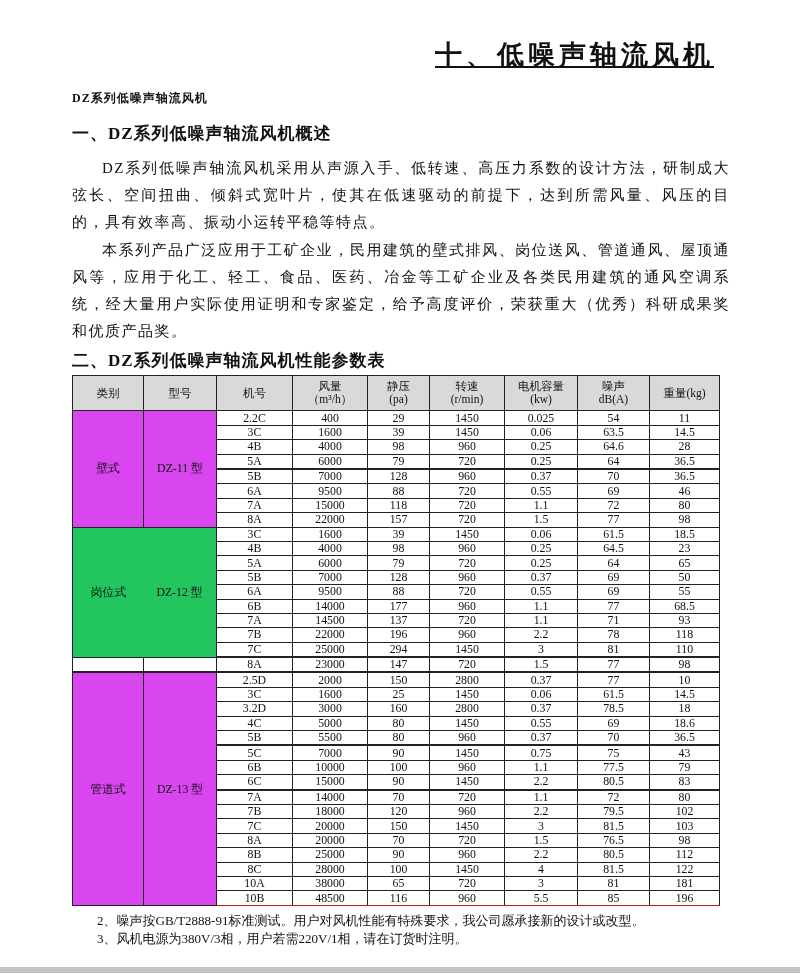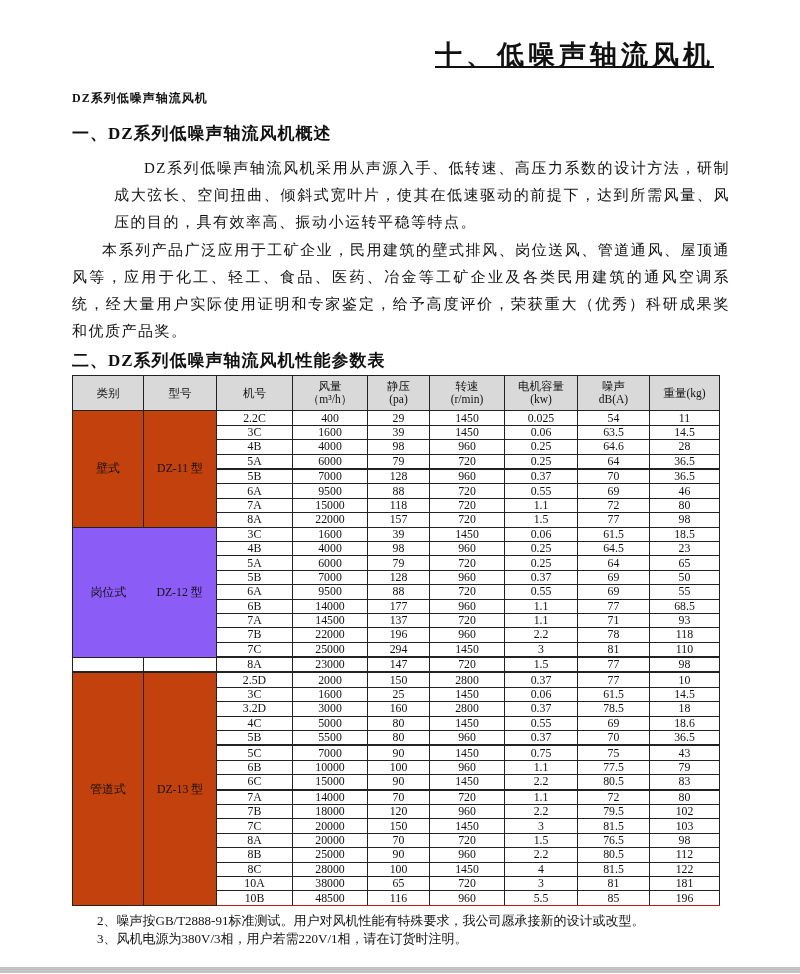"DZ系列低噪声轴流风机采用从声源入手、低转速、高压力系数的设计方法，研制成大弦长" p.body-para.first { margin-left: 42px -> none }
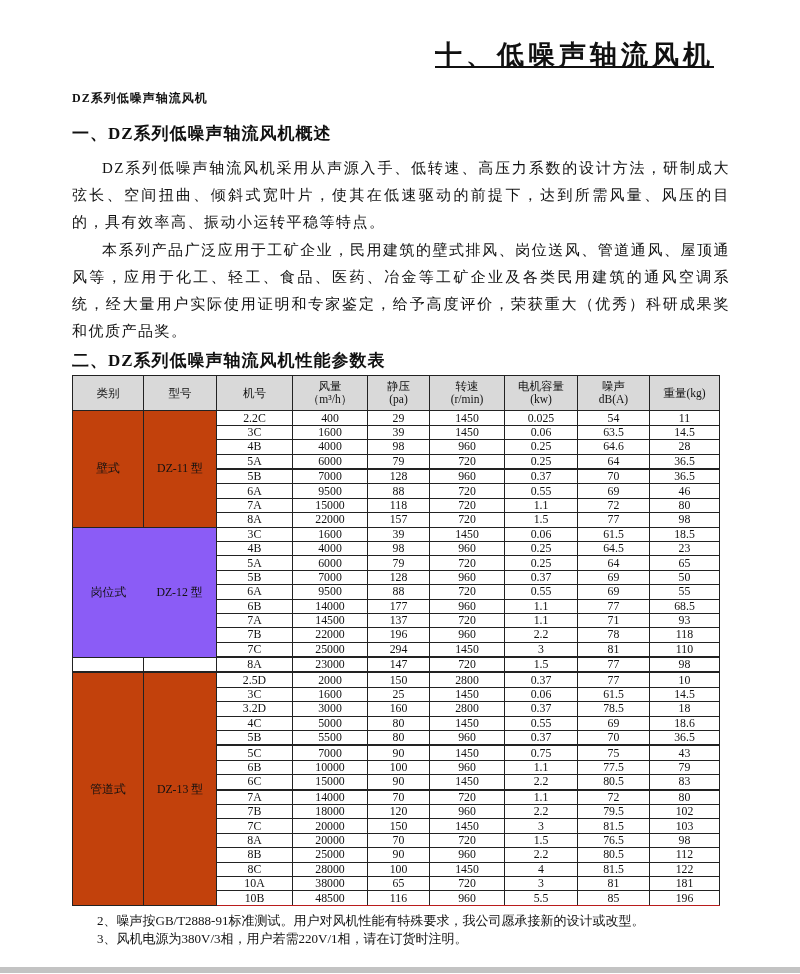"壁式" .perf td.merge { background: #c2410c -> #d946ef }
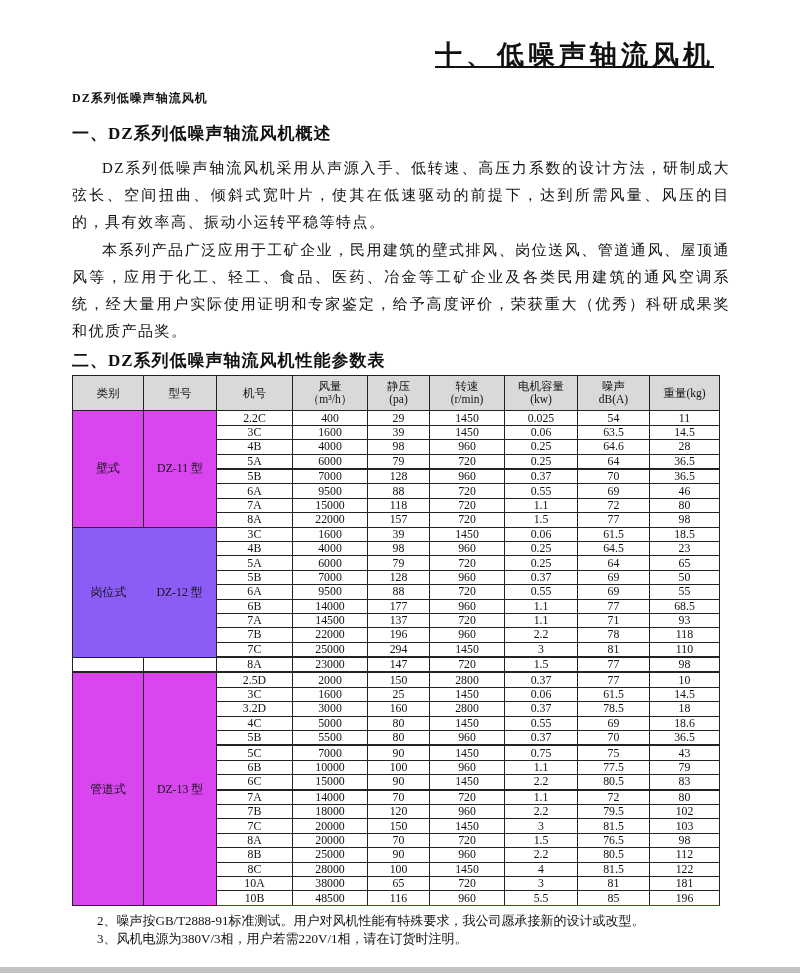"岗位式 DZ-12 型" .perf td.shaded { background: #8b5cf6 -> #22c55e }
